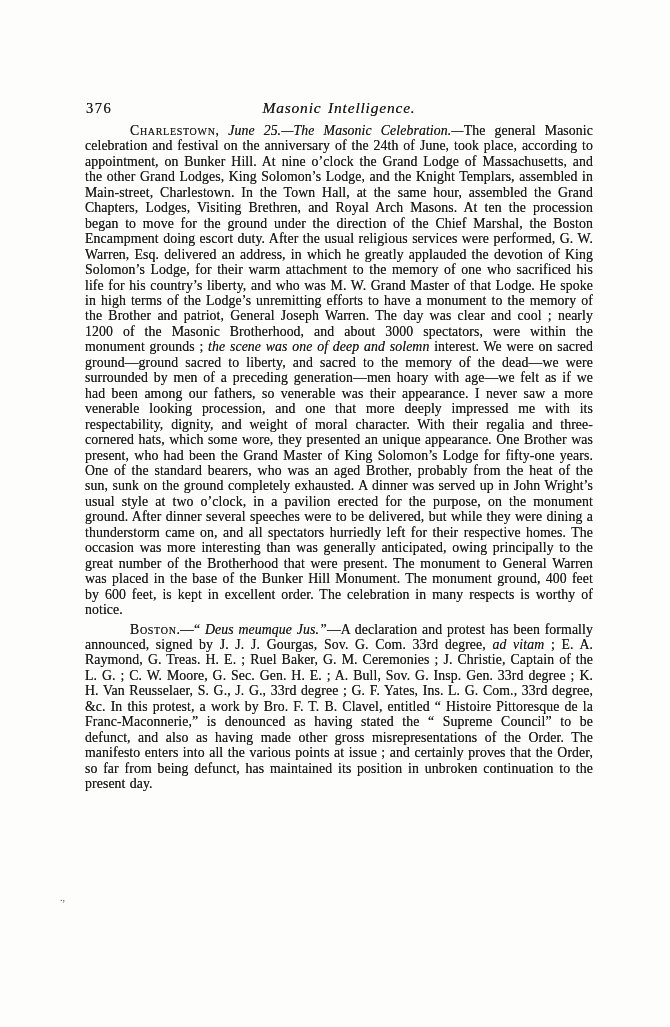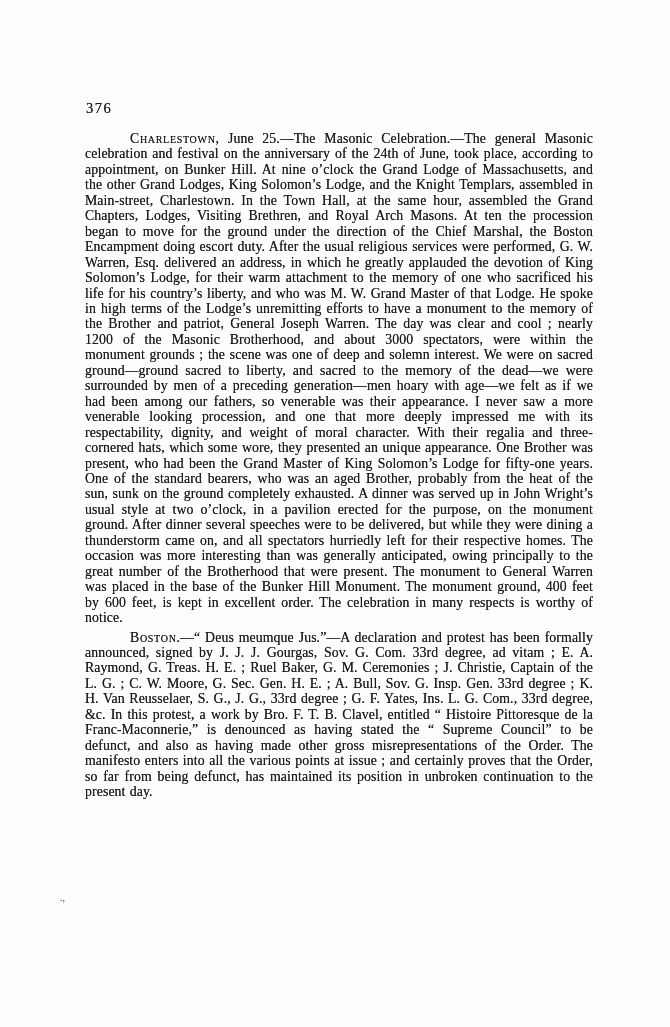"376" .running-head { margin-bottom: 12px -> 4px }
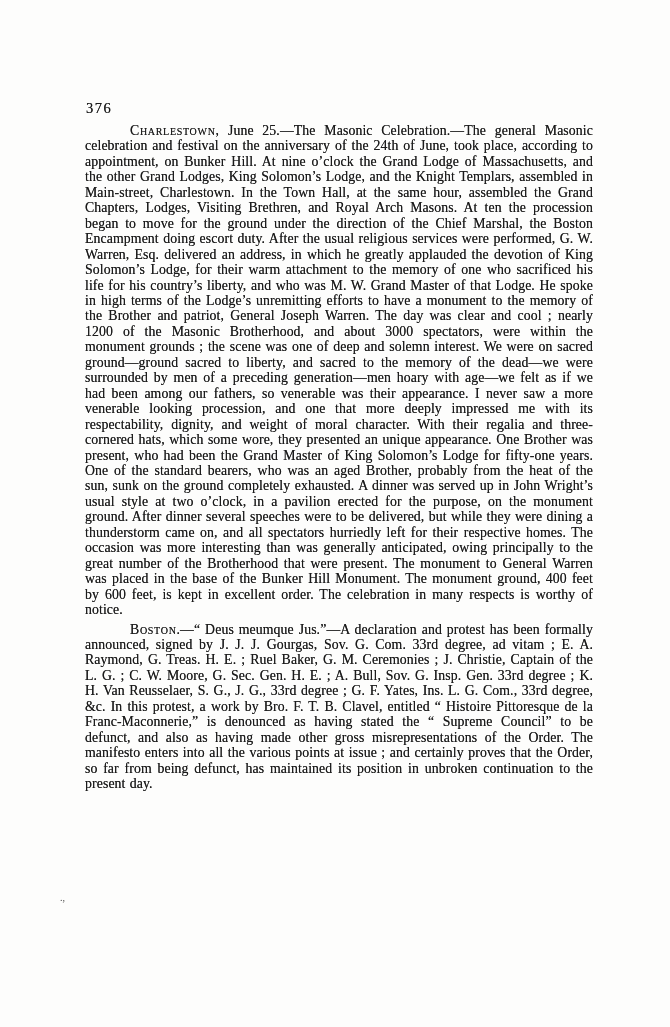"Masonic Intelligence." span.running-title { html: none -> <span>Masonic Intelligence.</span> }
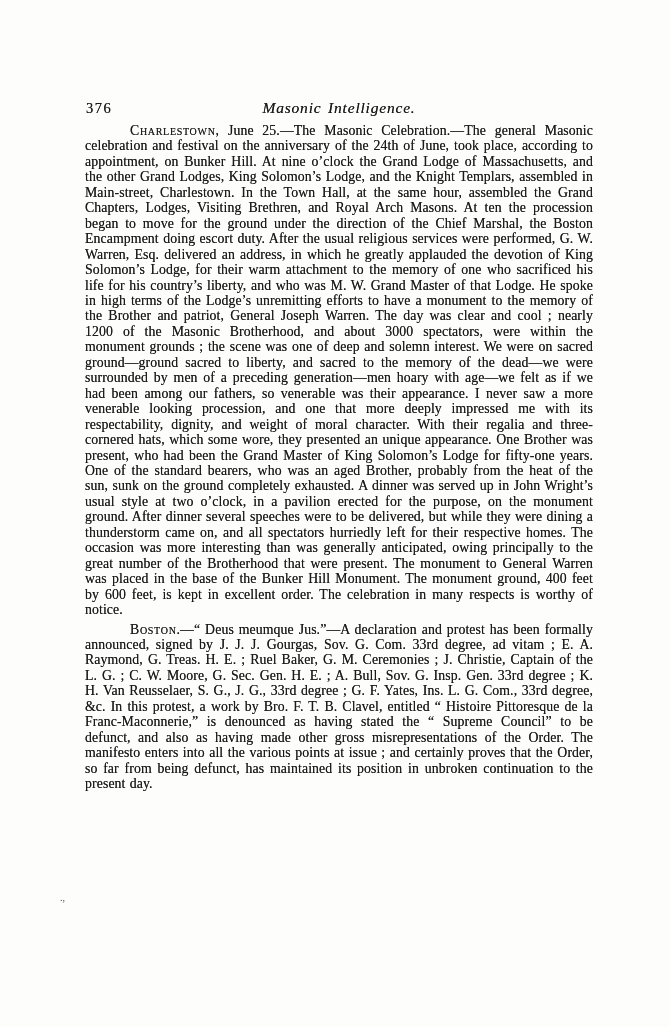"June 25.—The Masonic Celebration.—" .run.it { font-style: none -> italic }
